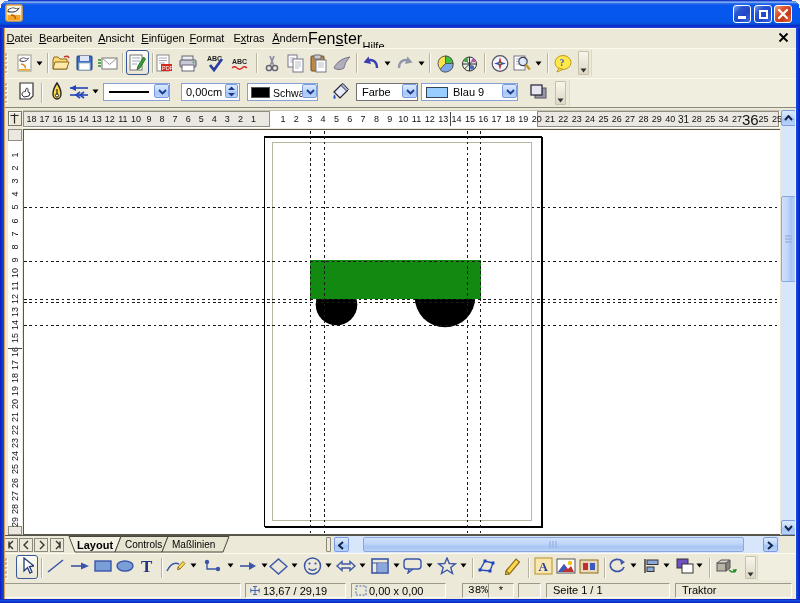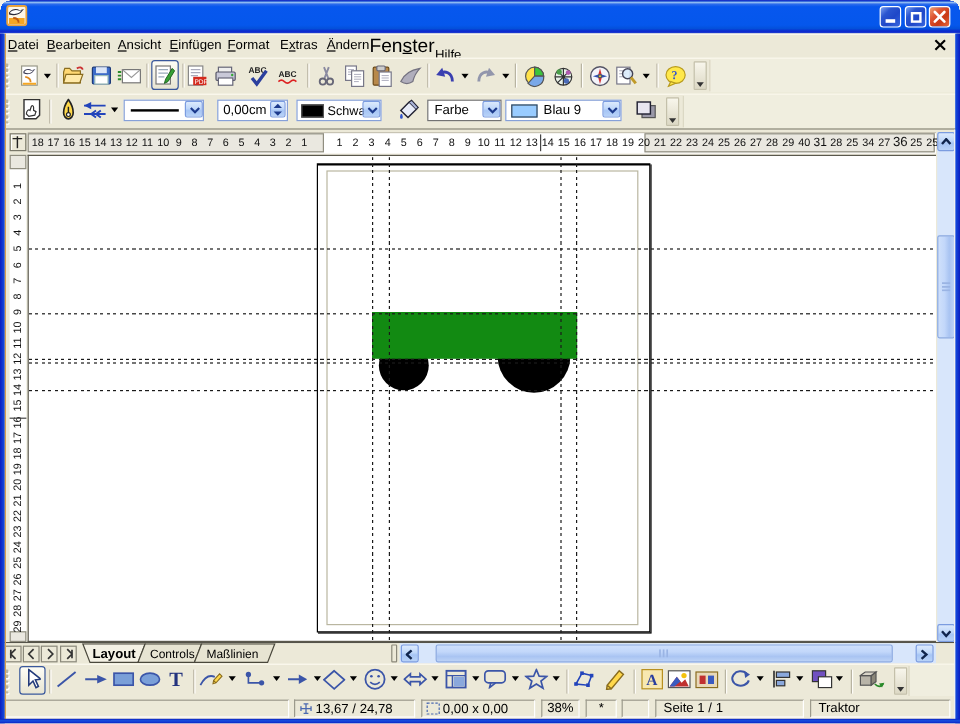"36" div { font-size: 11px -> 15px }
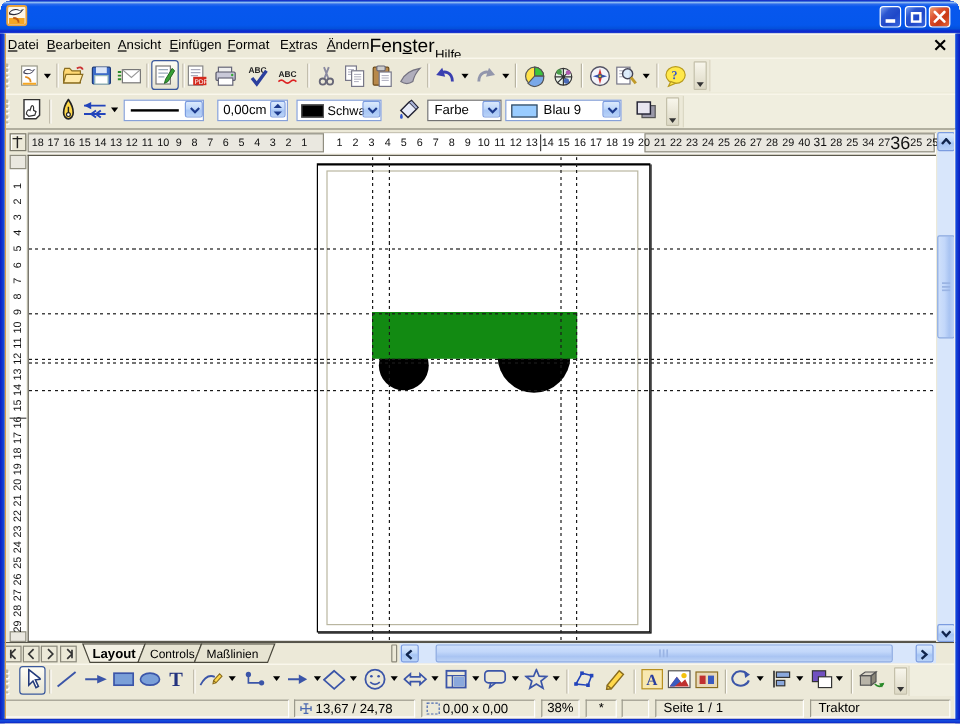"13,67 / 24,78" div { text: 24,78 -> 29,19 }
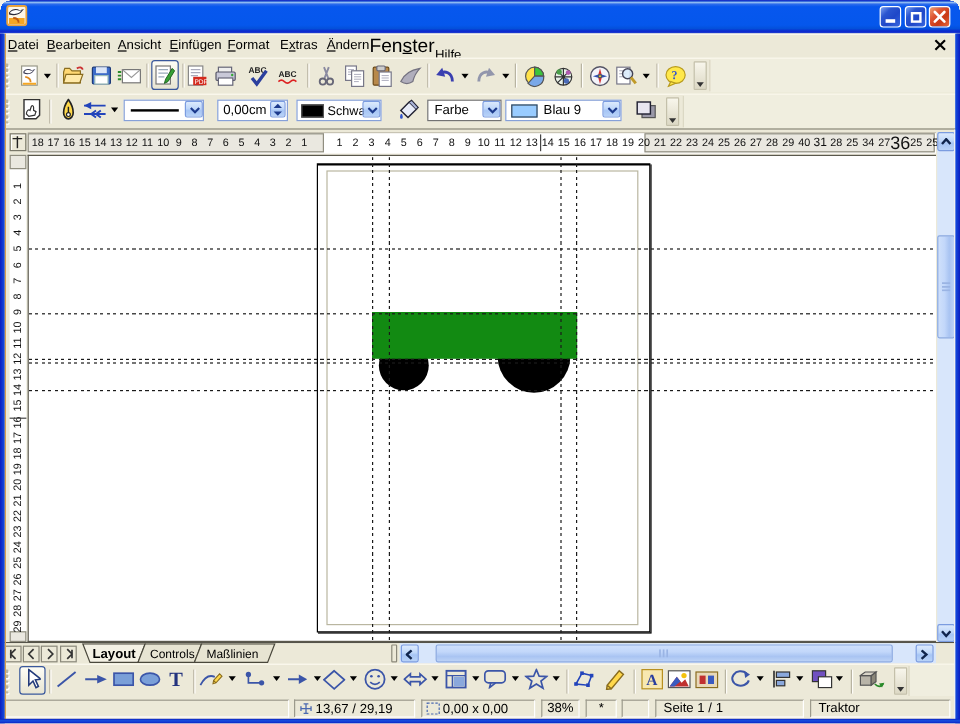"38%" div.panel { font-family: none -> Liberation Mono, monospace; left: 451px -> 462px }
